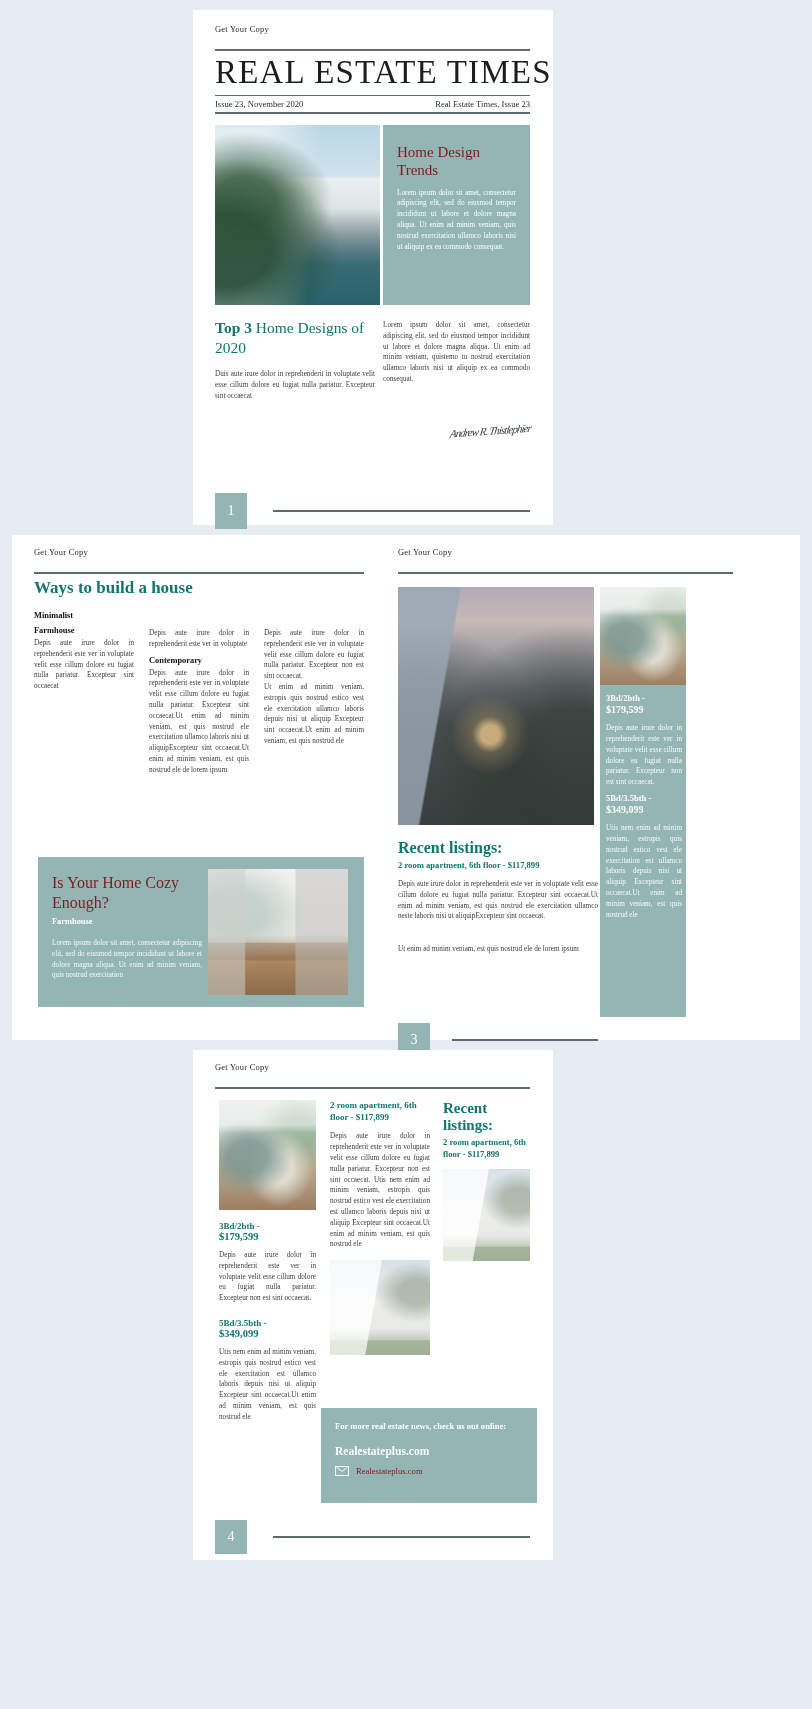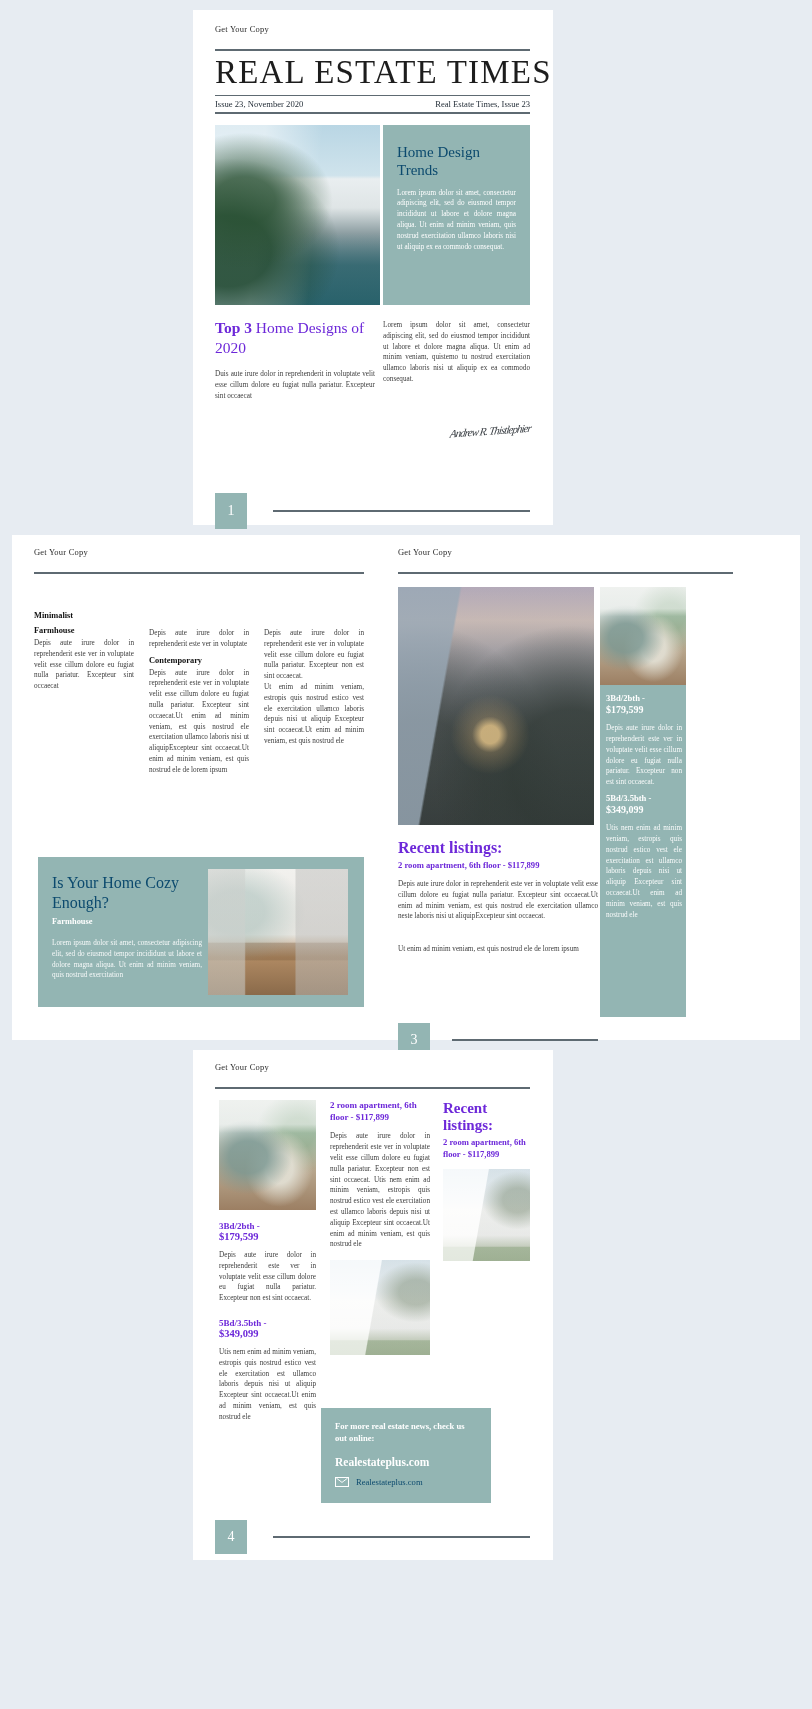"Home Design Trends" .teal-txt { color: #0c4a6e -> #7f1d1d }
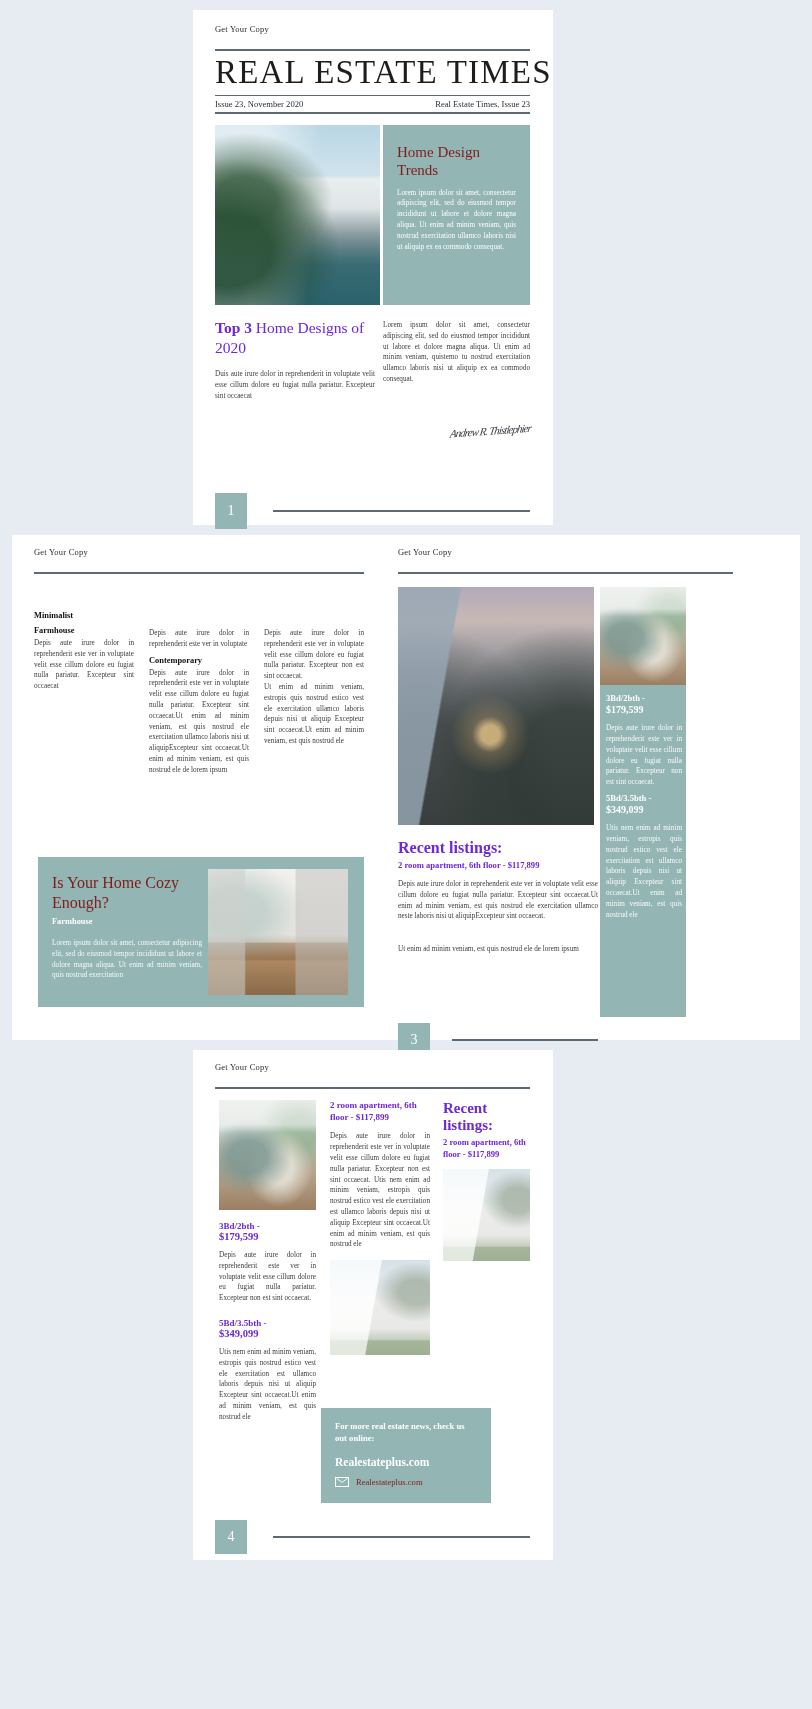"Top 3 Home Designs of" .h-serif-bold { color: #6d28d9 -> #0f766e }
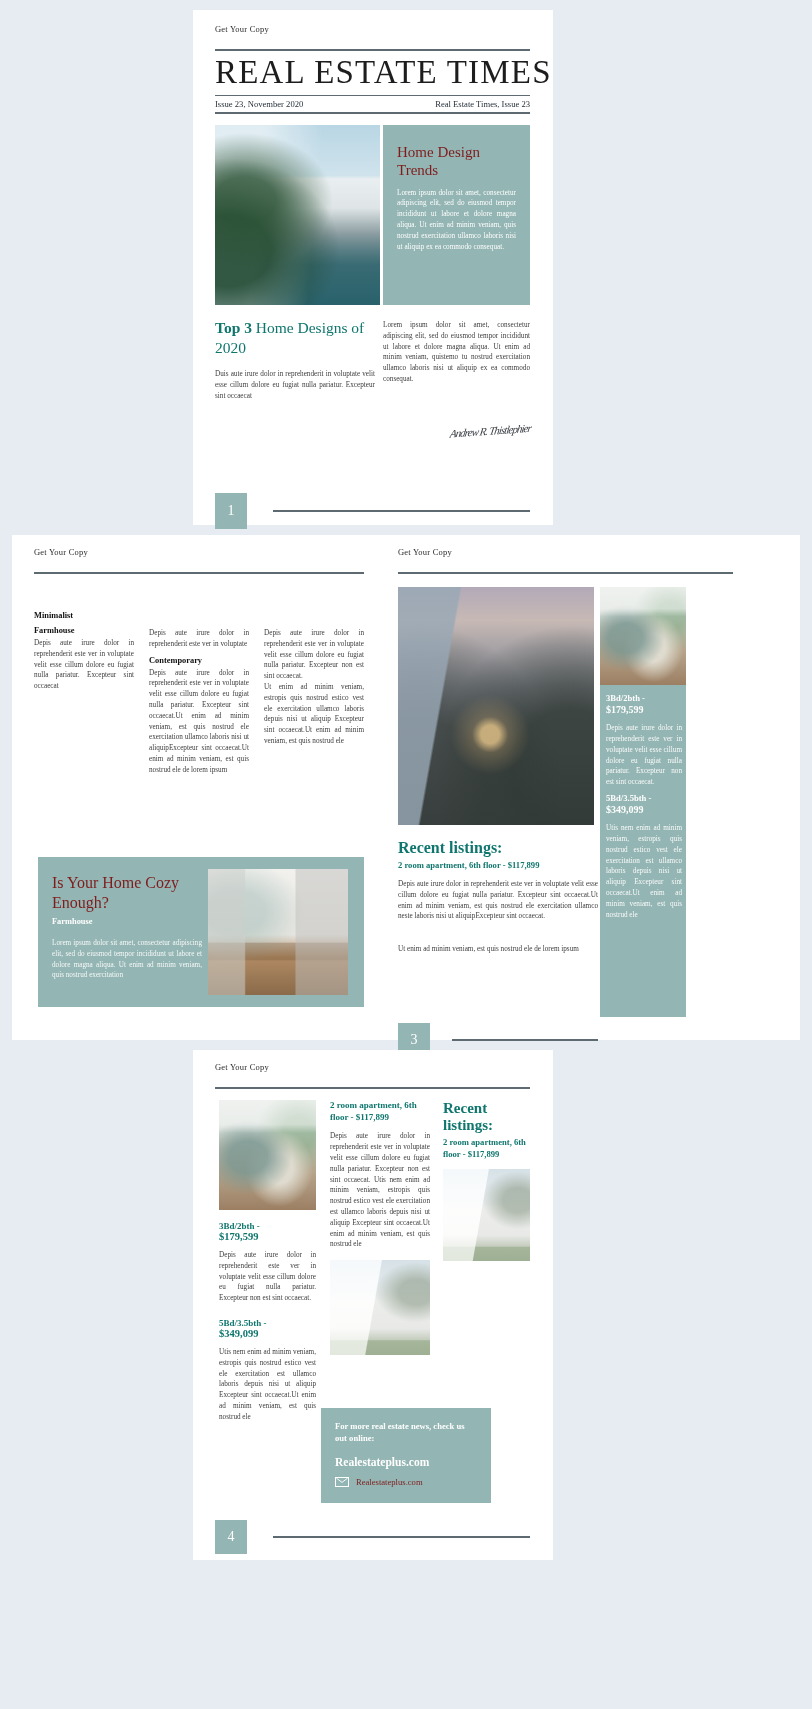"Ways to build a house" div.h-serif-bold { html: none -> <div>Ways to build a house</div> }
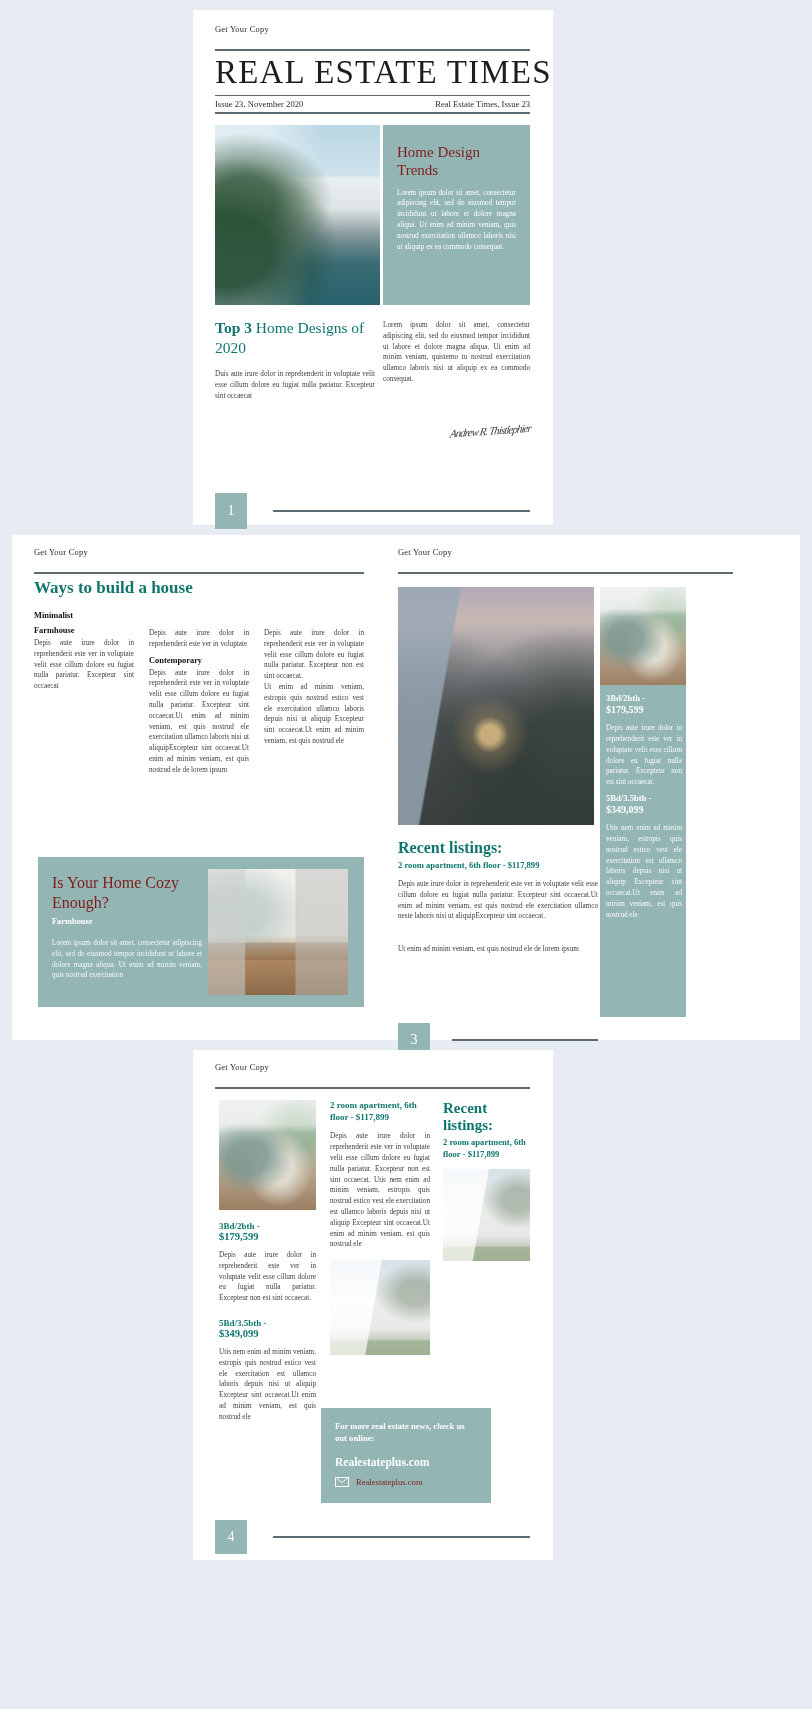"For more real estate news," div.teal { width: 170px -> 216px }
